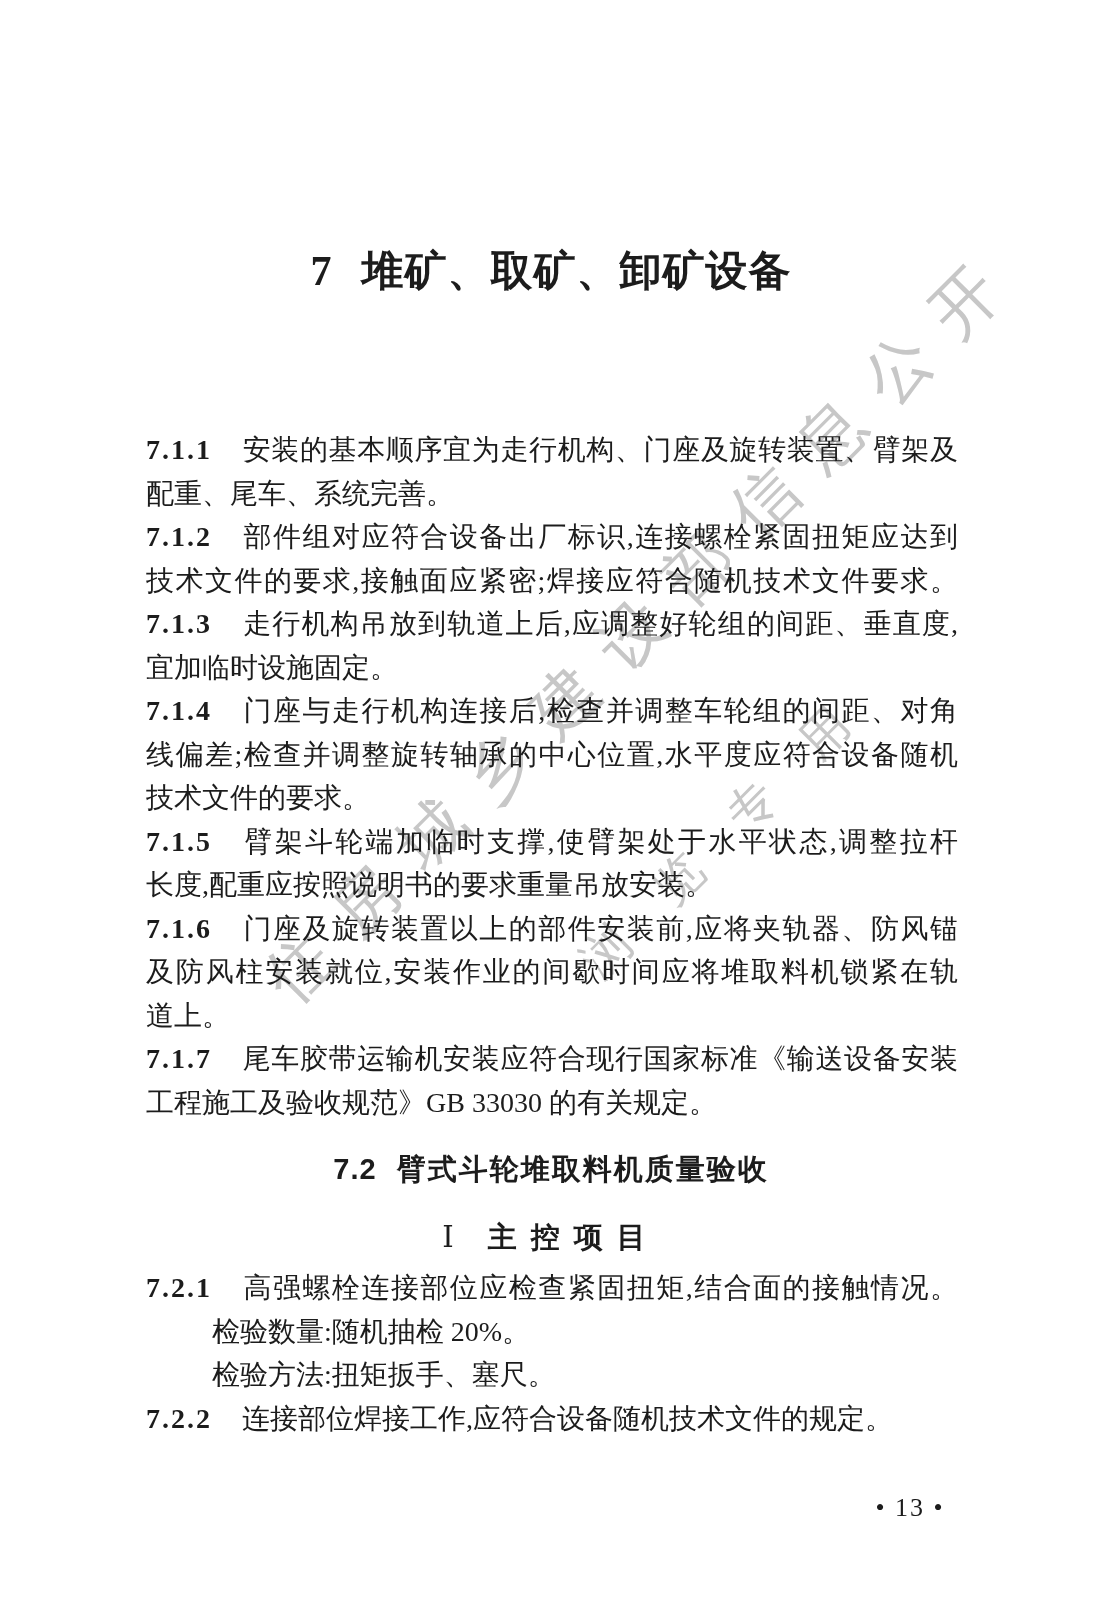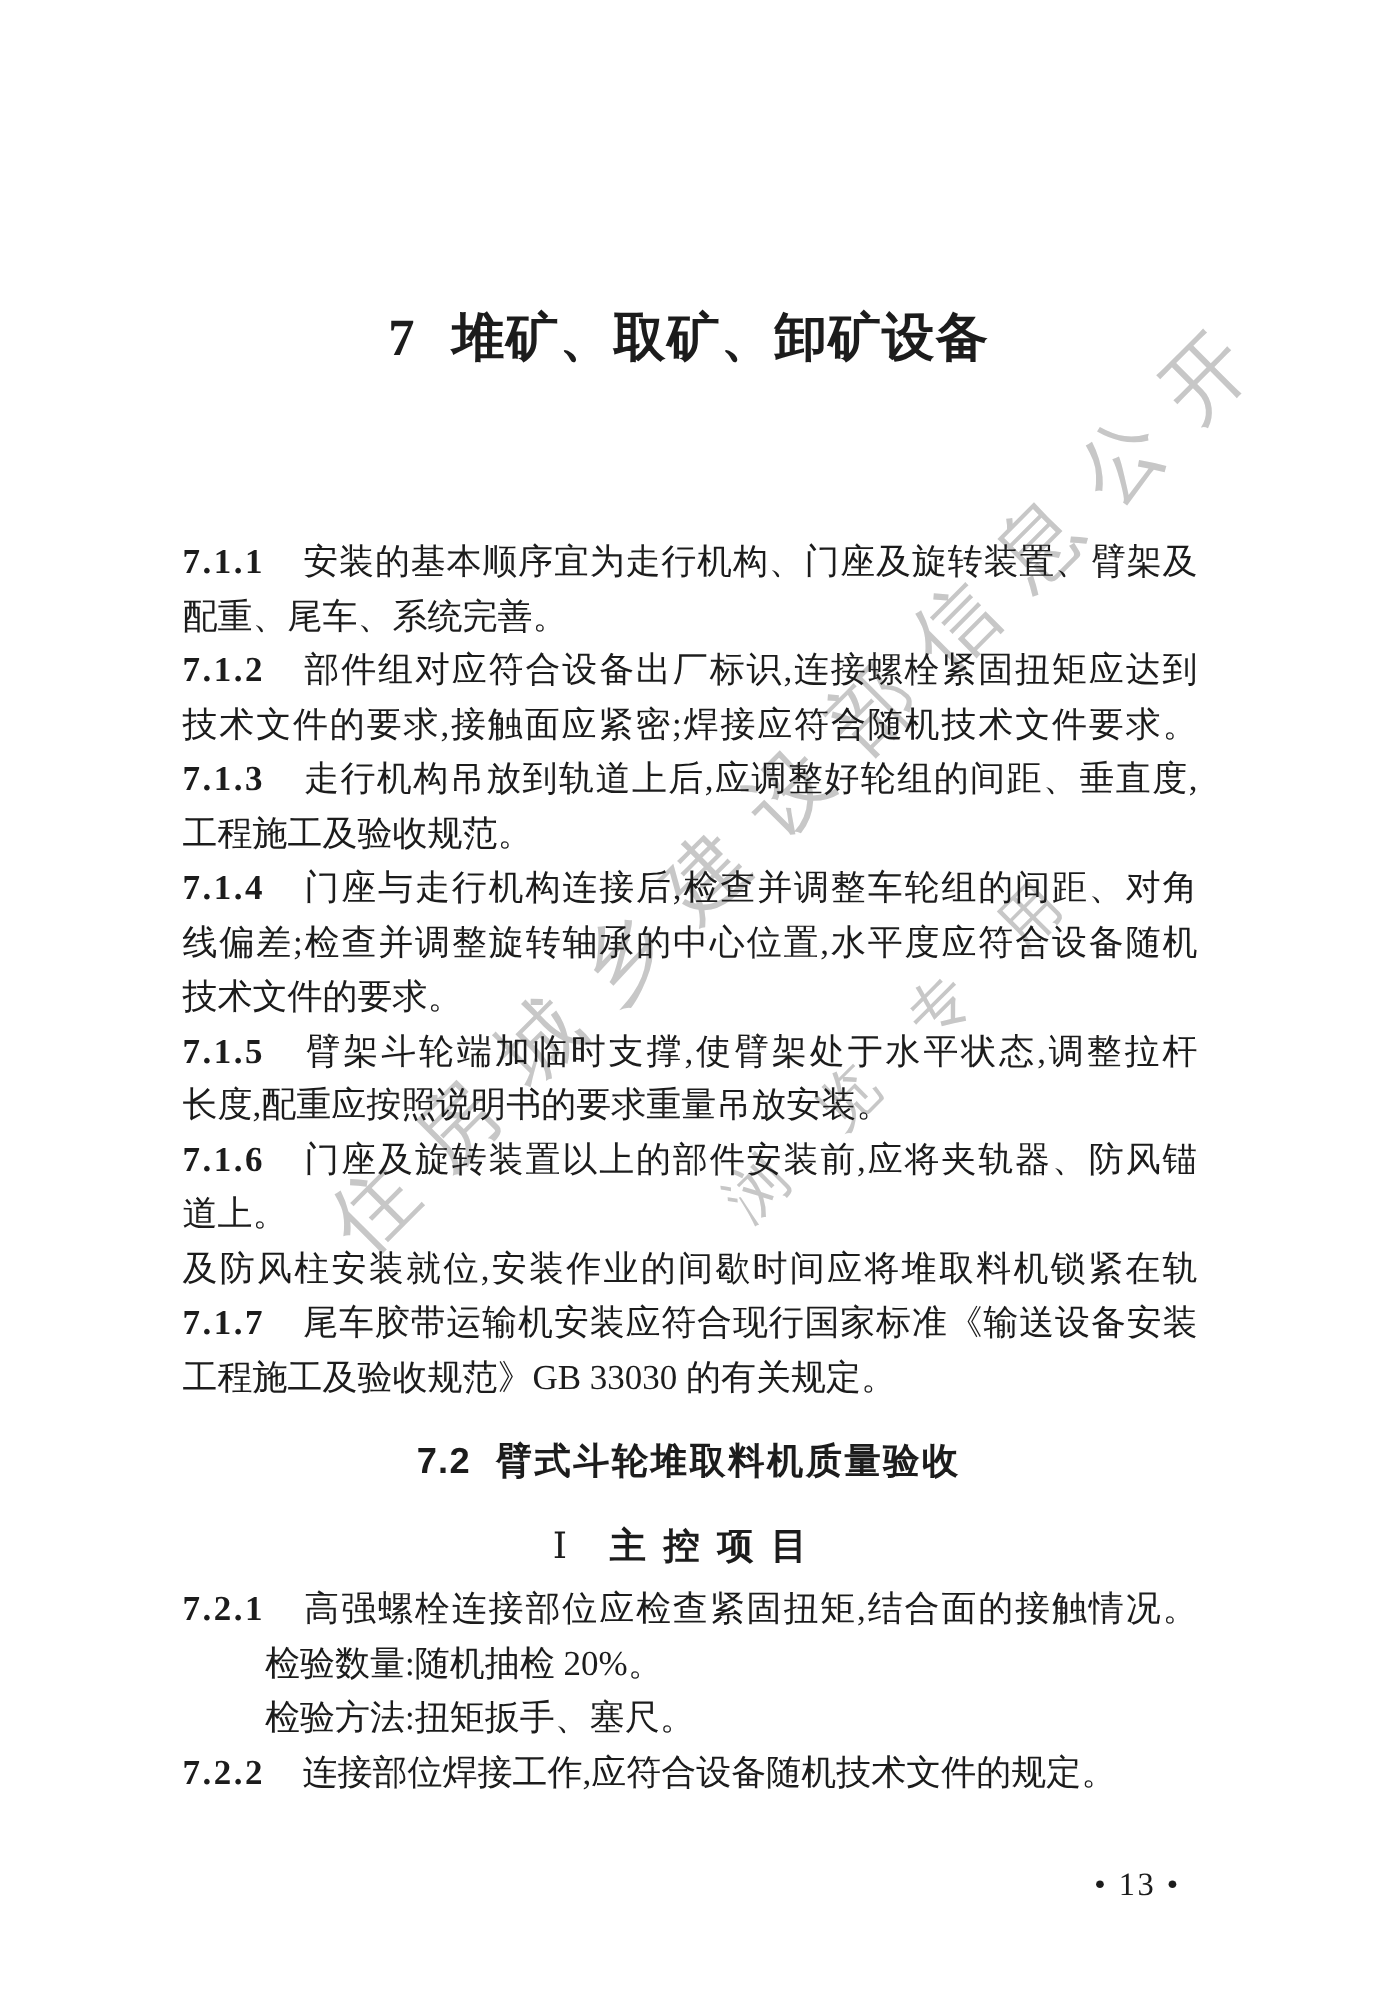"工程施工及验收规范。" span.t { text: 工程施工及验收规范 -> 宜加临时设施固定 }
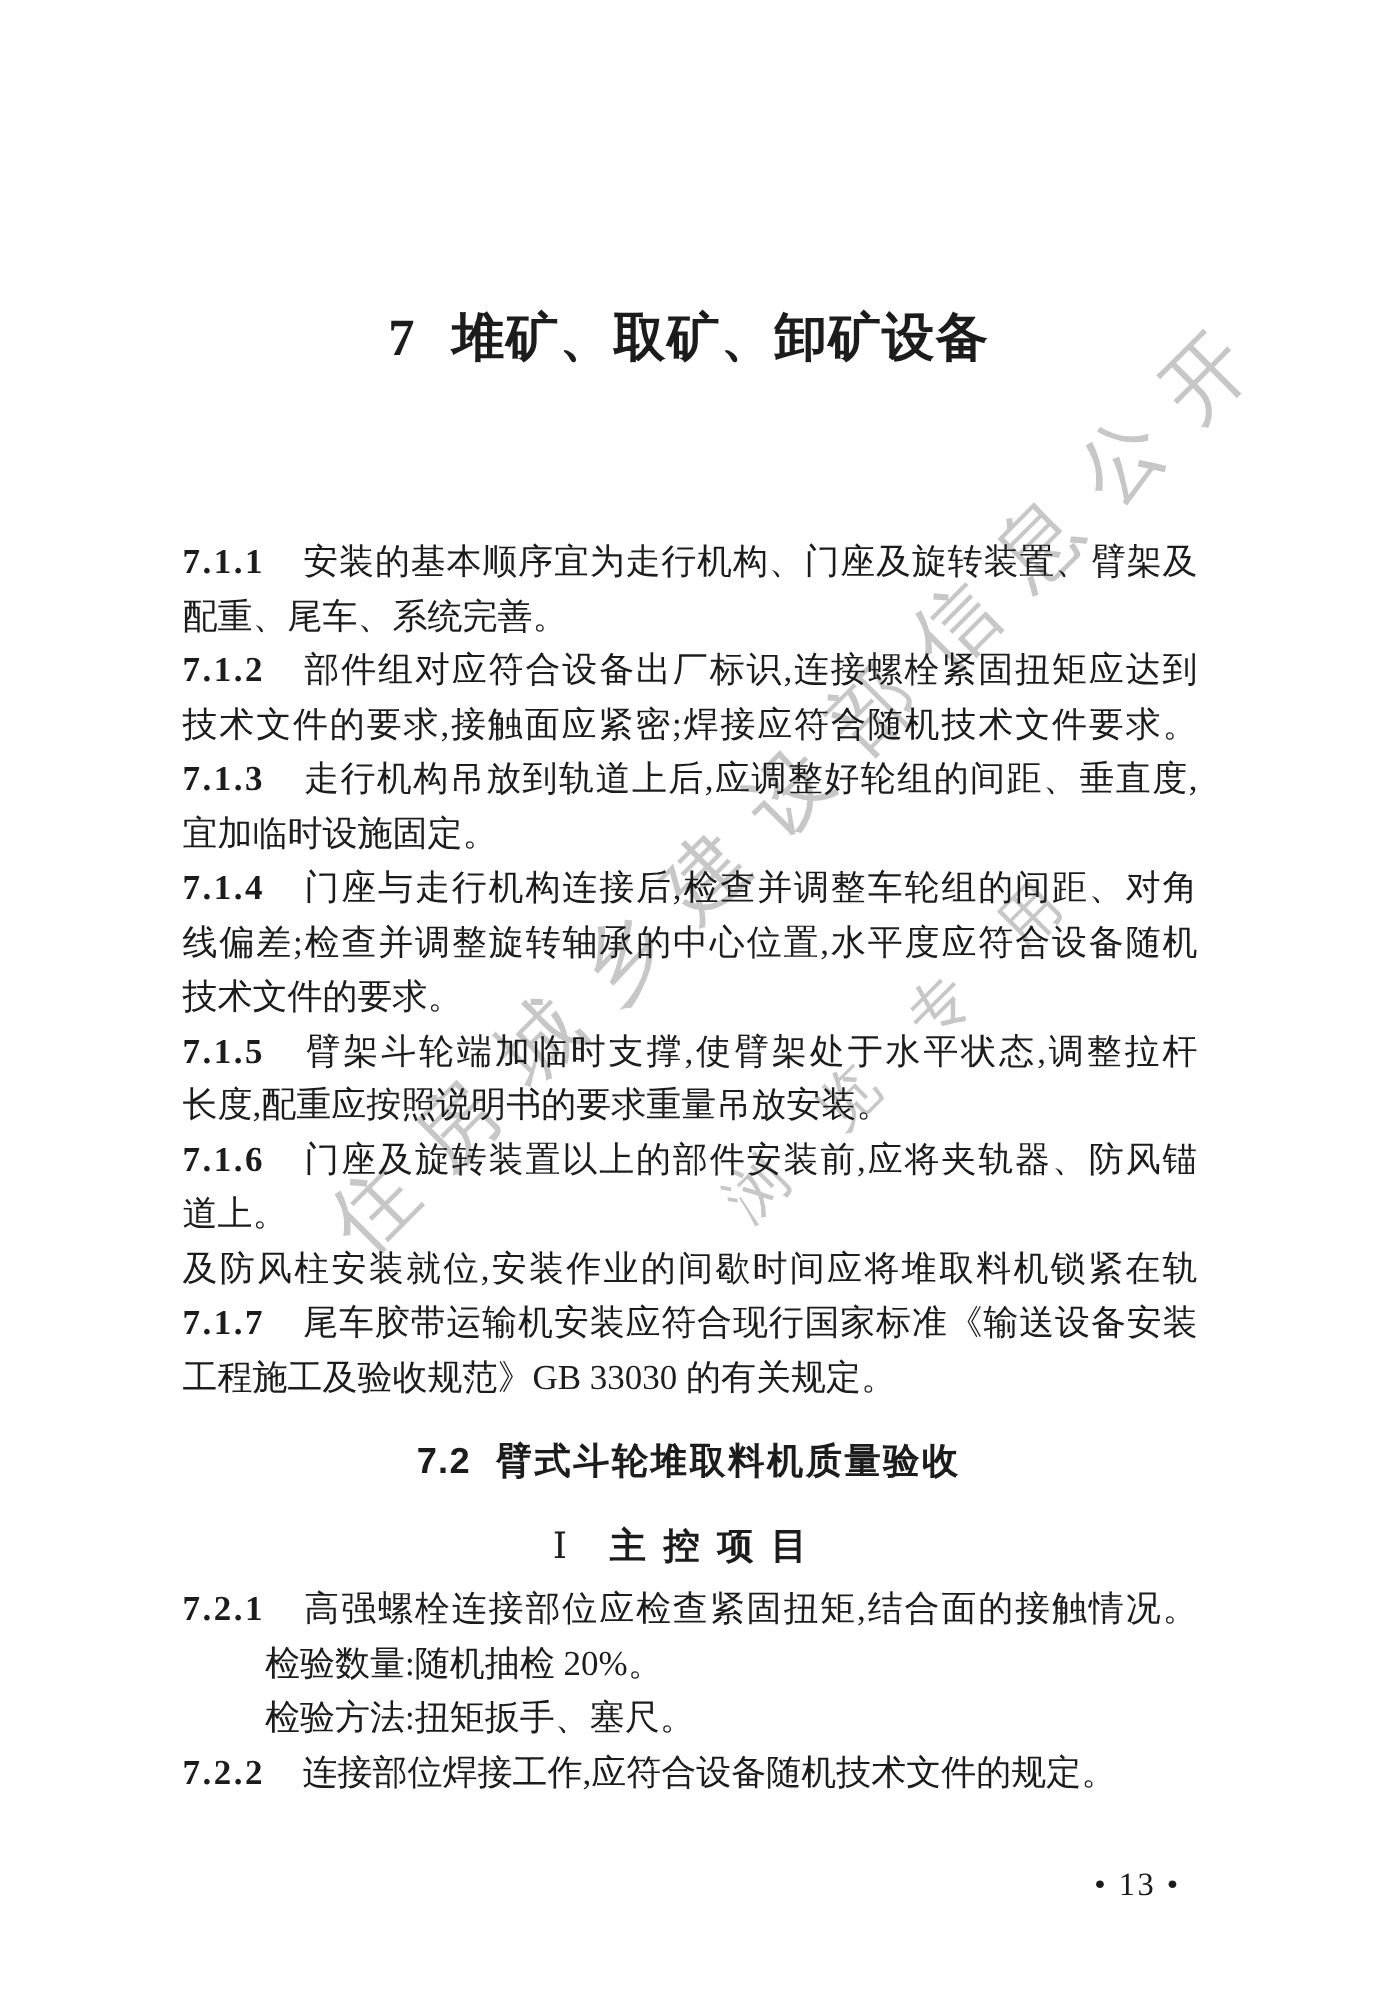"道上。" div.bline { order: before "及防风柱安装就位,安装作业的间歇时间应将堆取料机锁紧在轨" -> after "及防风柱安装就位,安装作业的间歇时间应将堆取料机锁紧在轨" }
